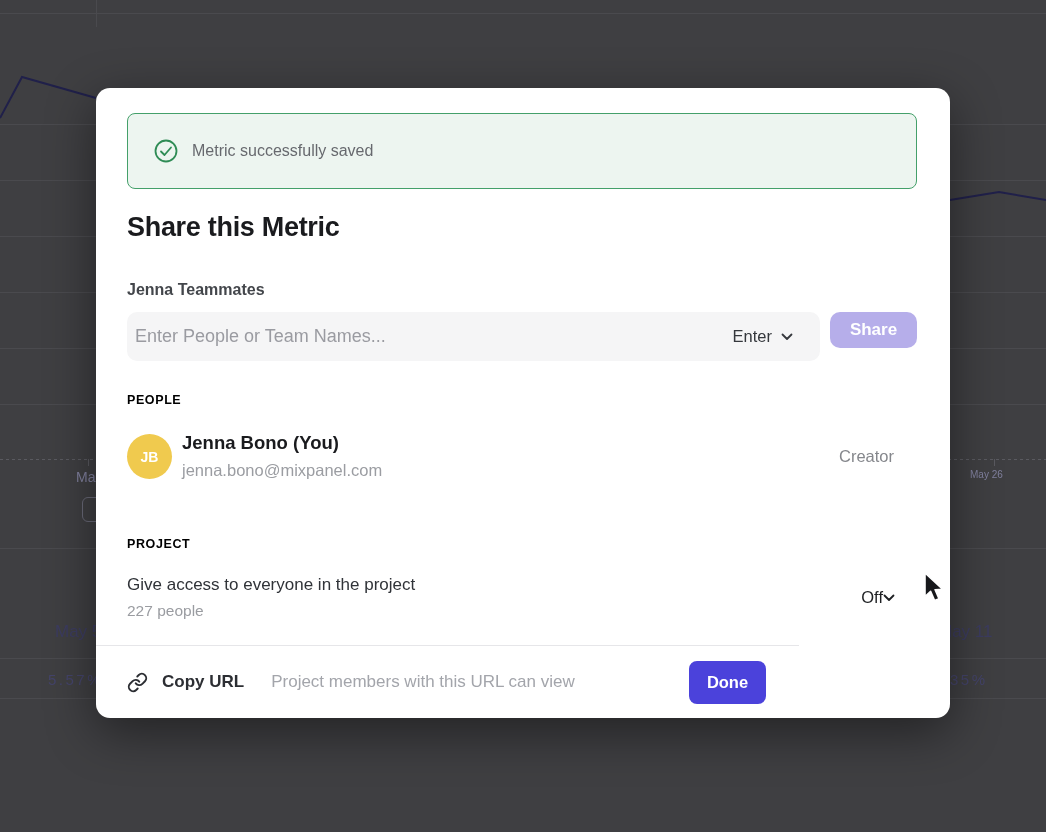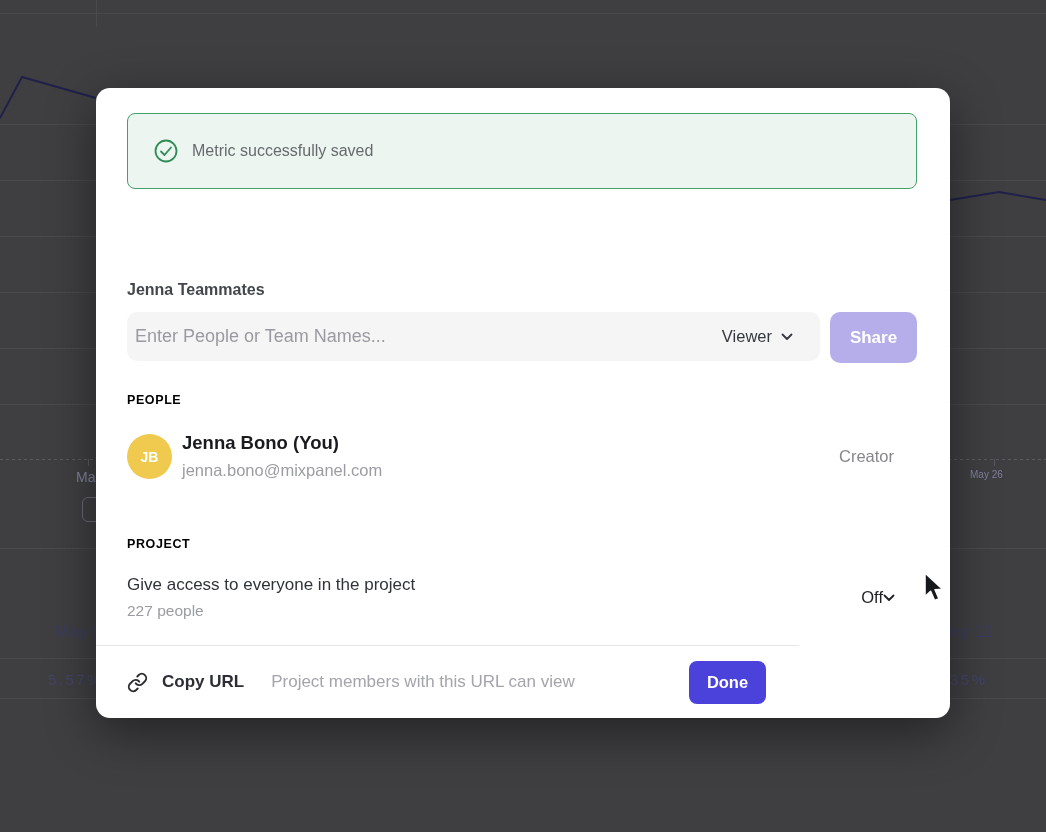"Share this Metric" div.modal-title { html: none -> <div>Share this Metric</div> }
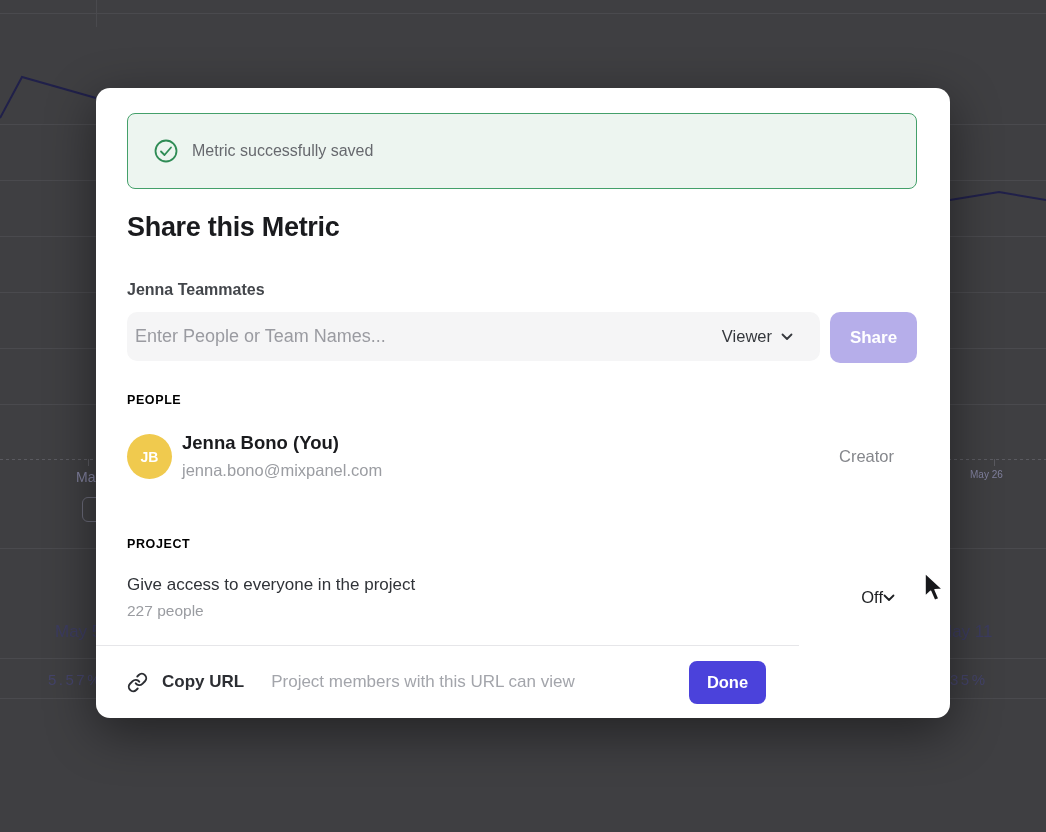"Viewer" span { text: Viewer -> Enter }
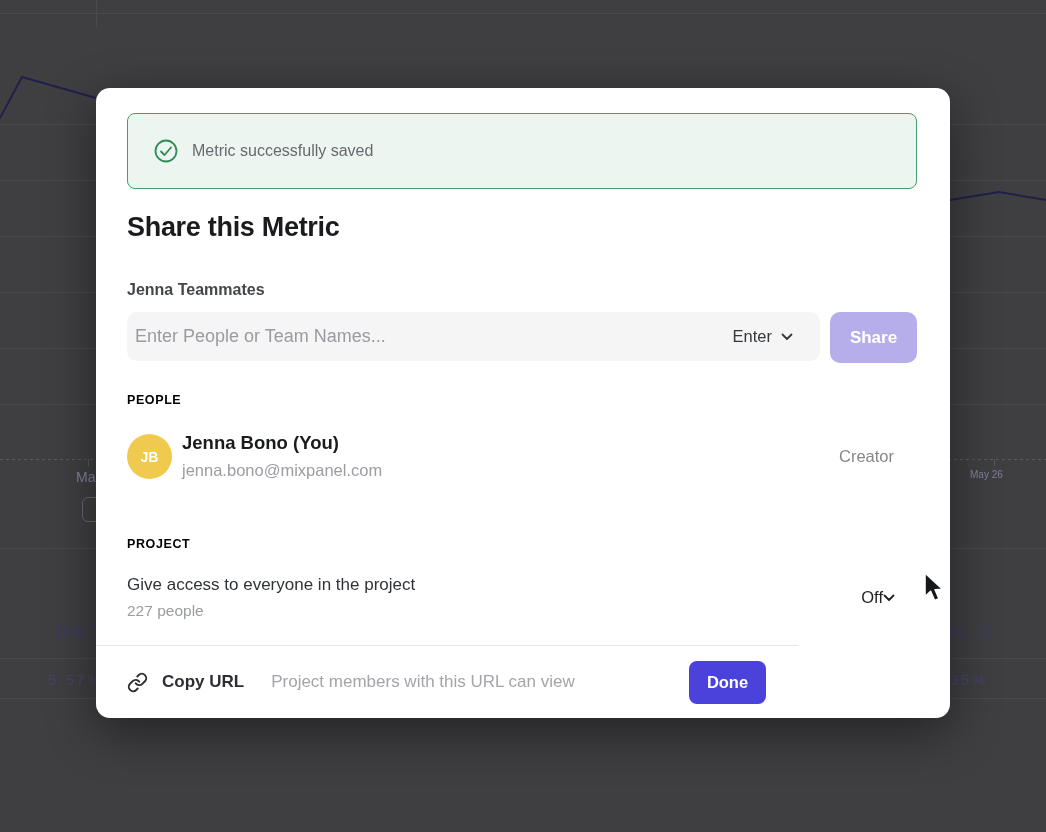"Share" .share-btn { height: 51px -> 36px }
